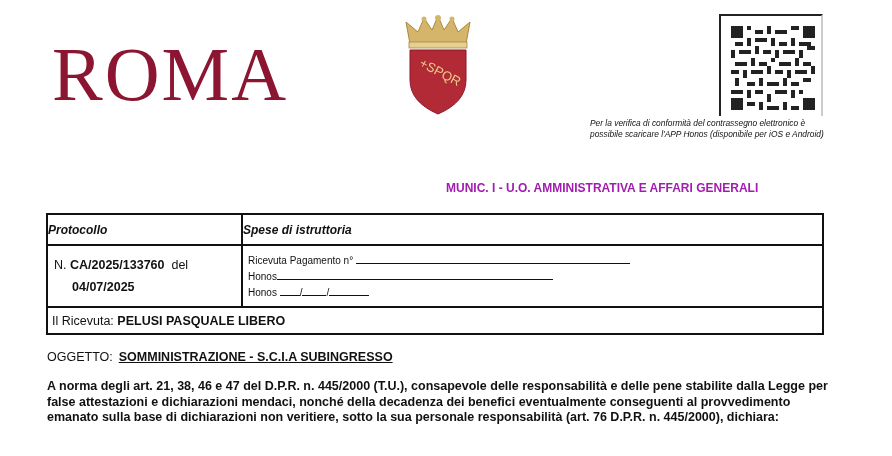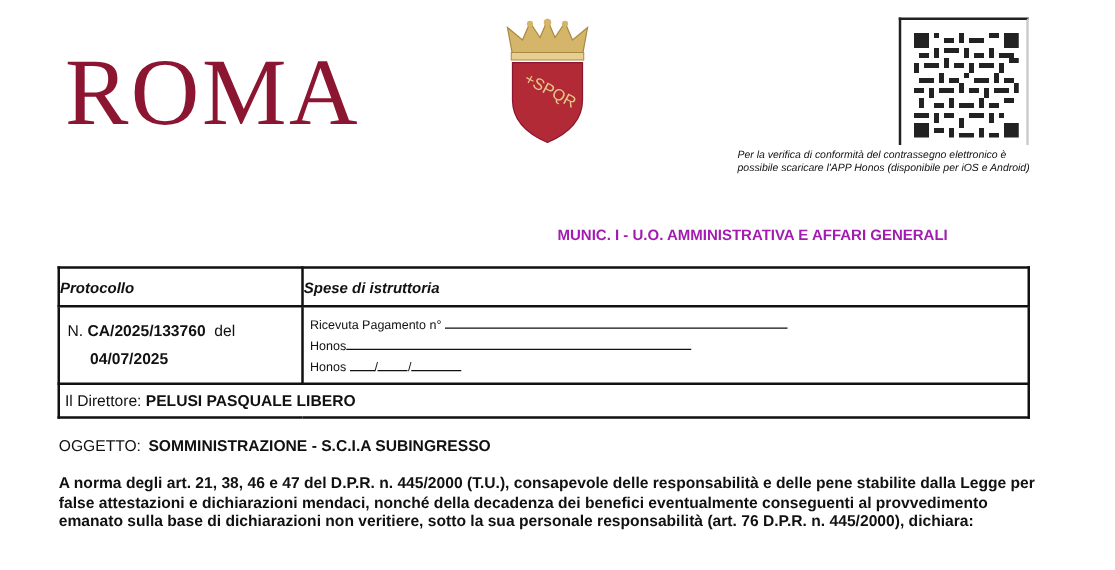"Il Direttore:" span { text: Direttore -> Ricevuta }
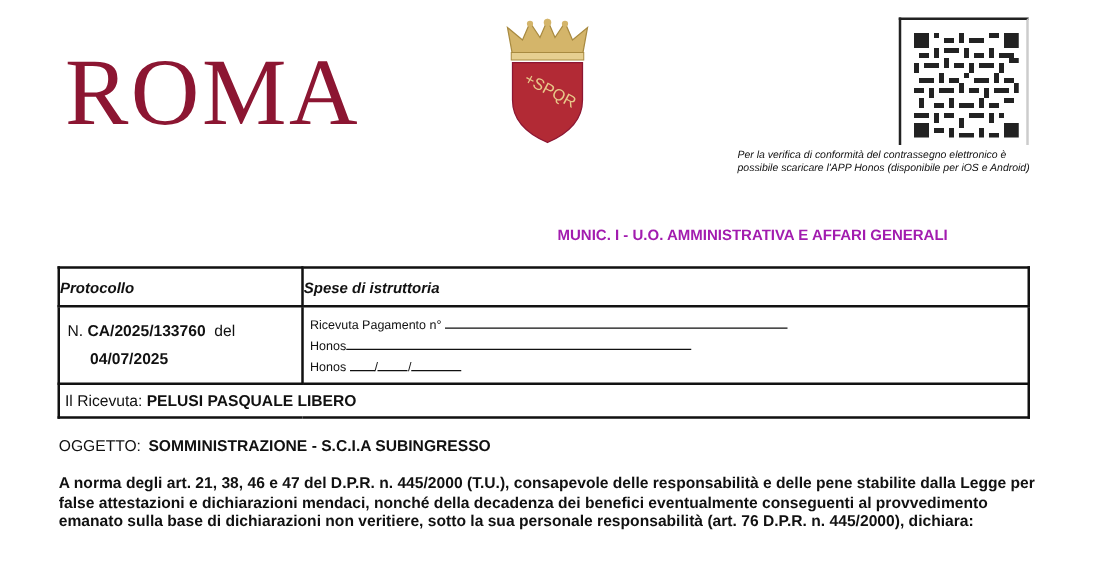"SOMMINISTRAZIONE - S.C.I.A SUBINGRESSO" .oggetto b { text-decoration: none -> underline }
